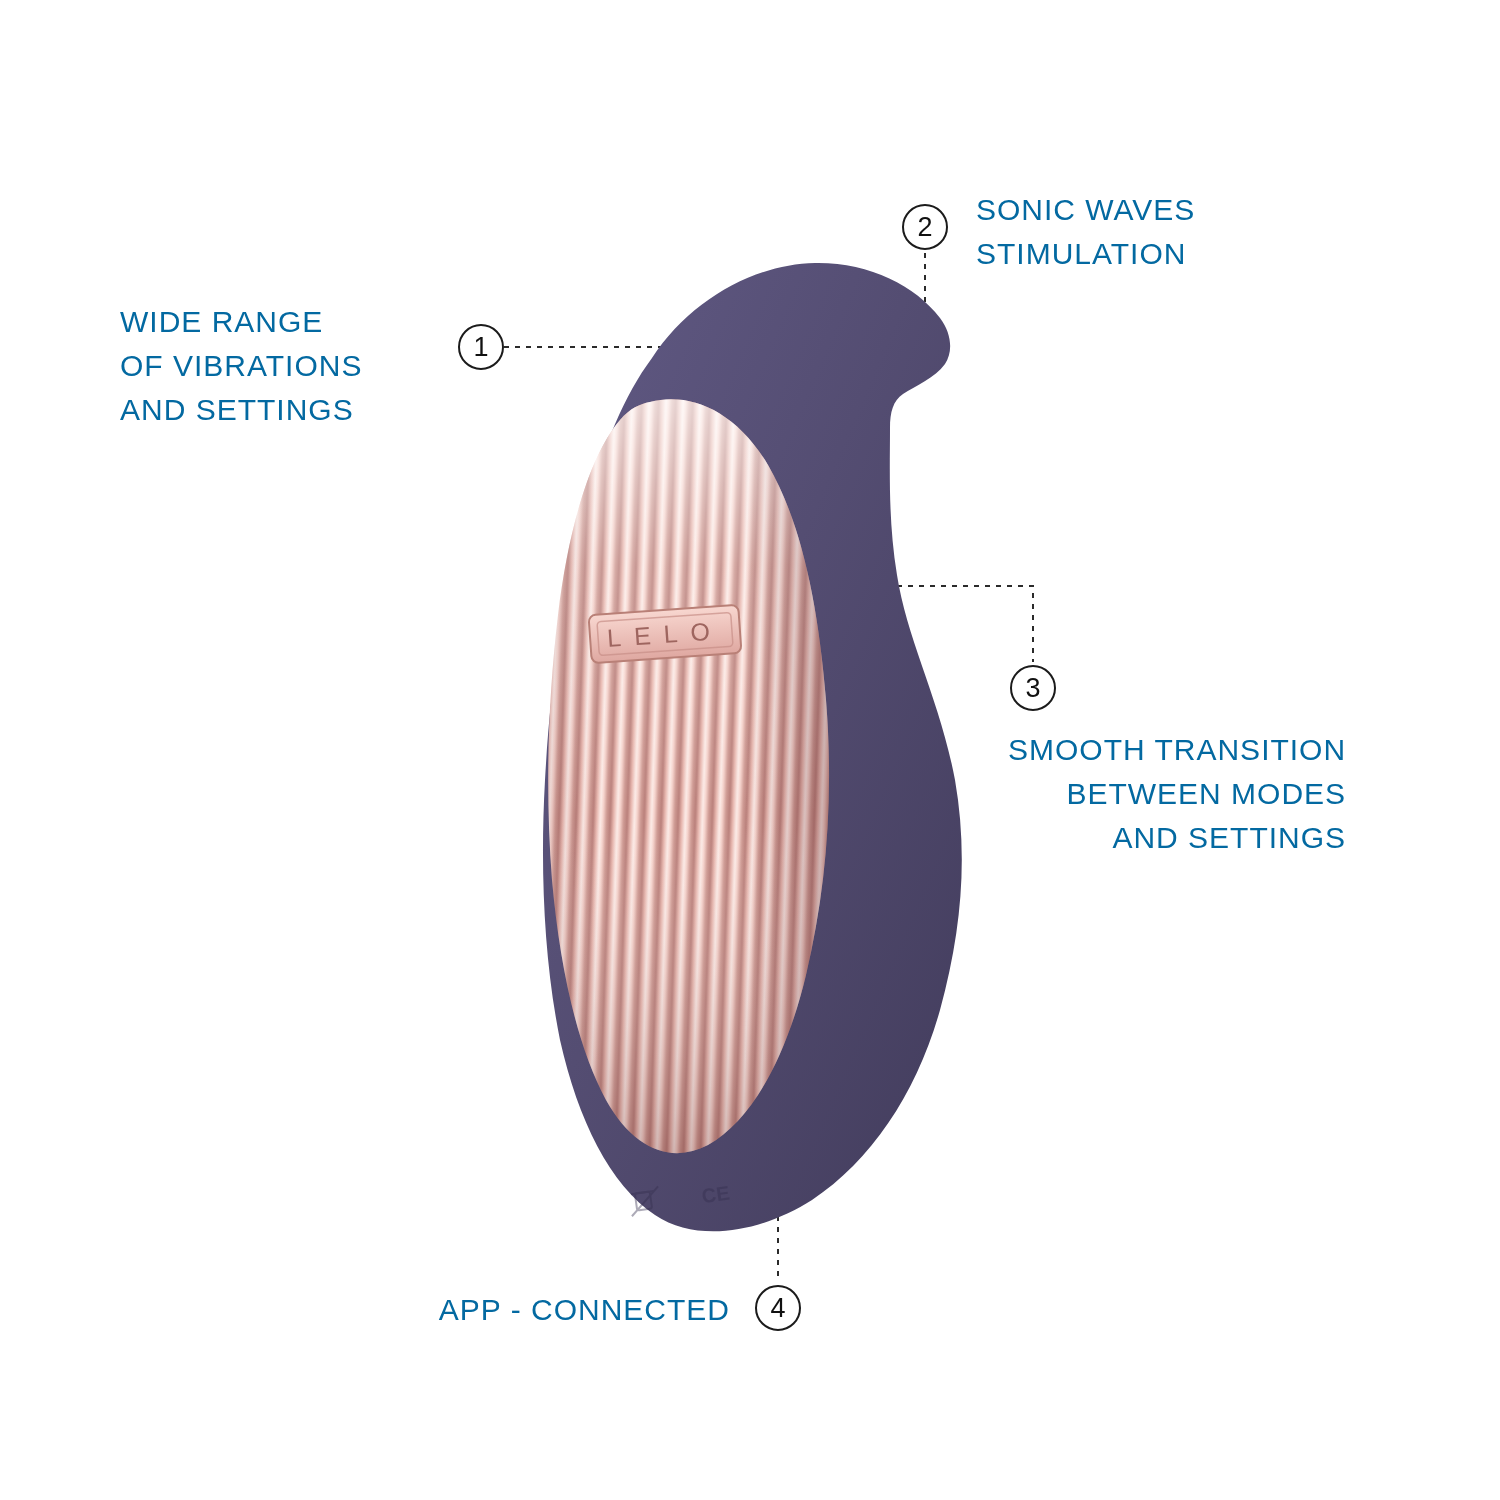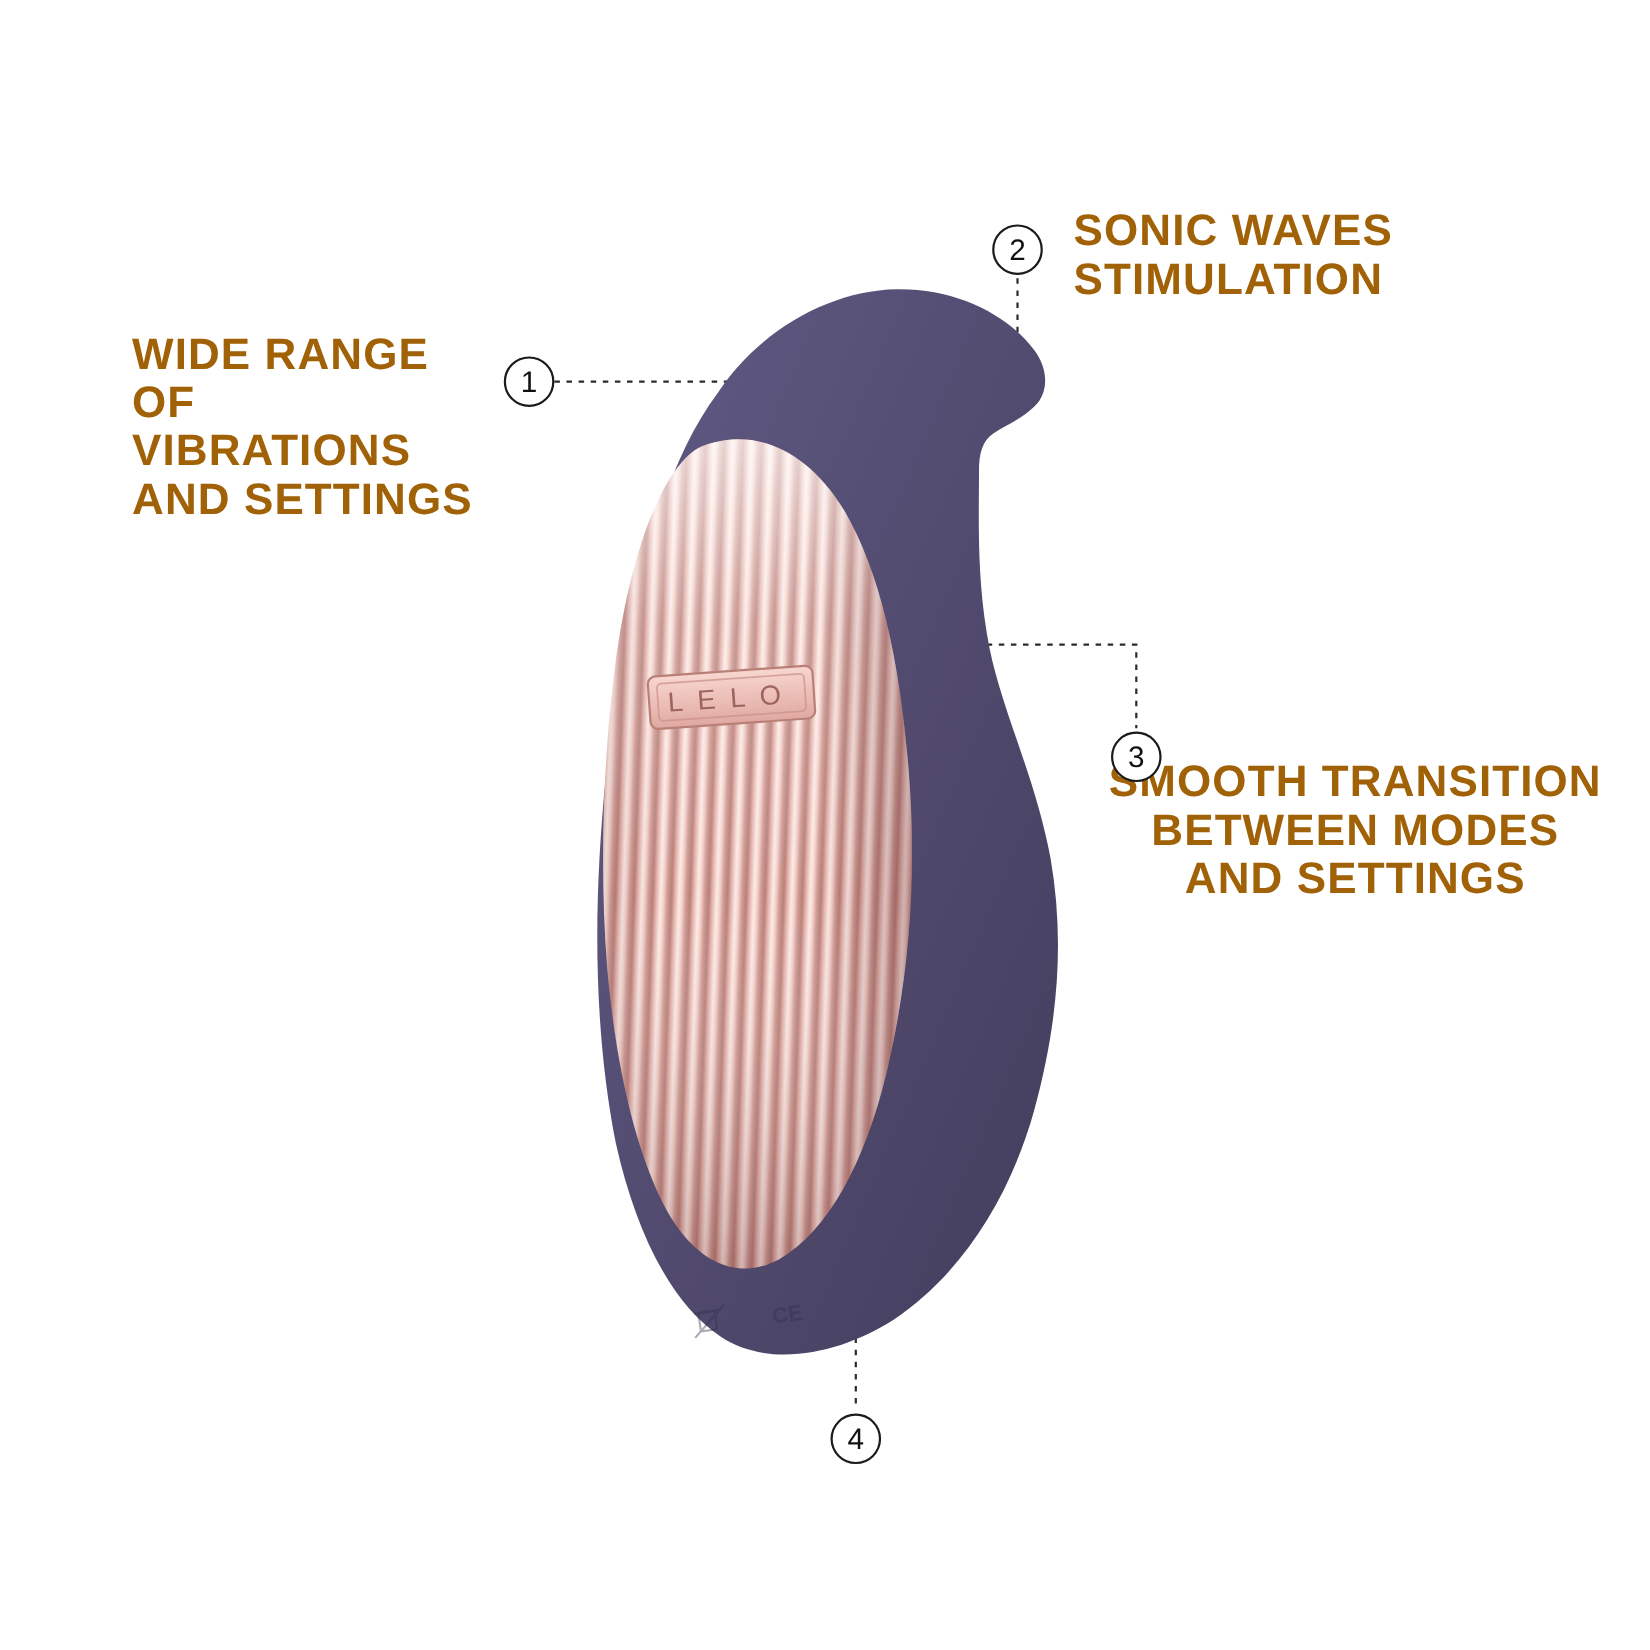"SONIC WAVES" .callout-label { color: #a16207 -> #0369a1; font-size: 40px -> 30px; font-weight: 700 -> 400 }
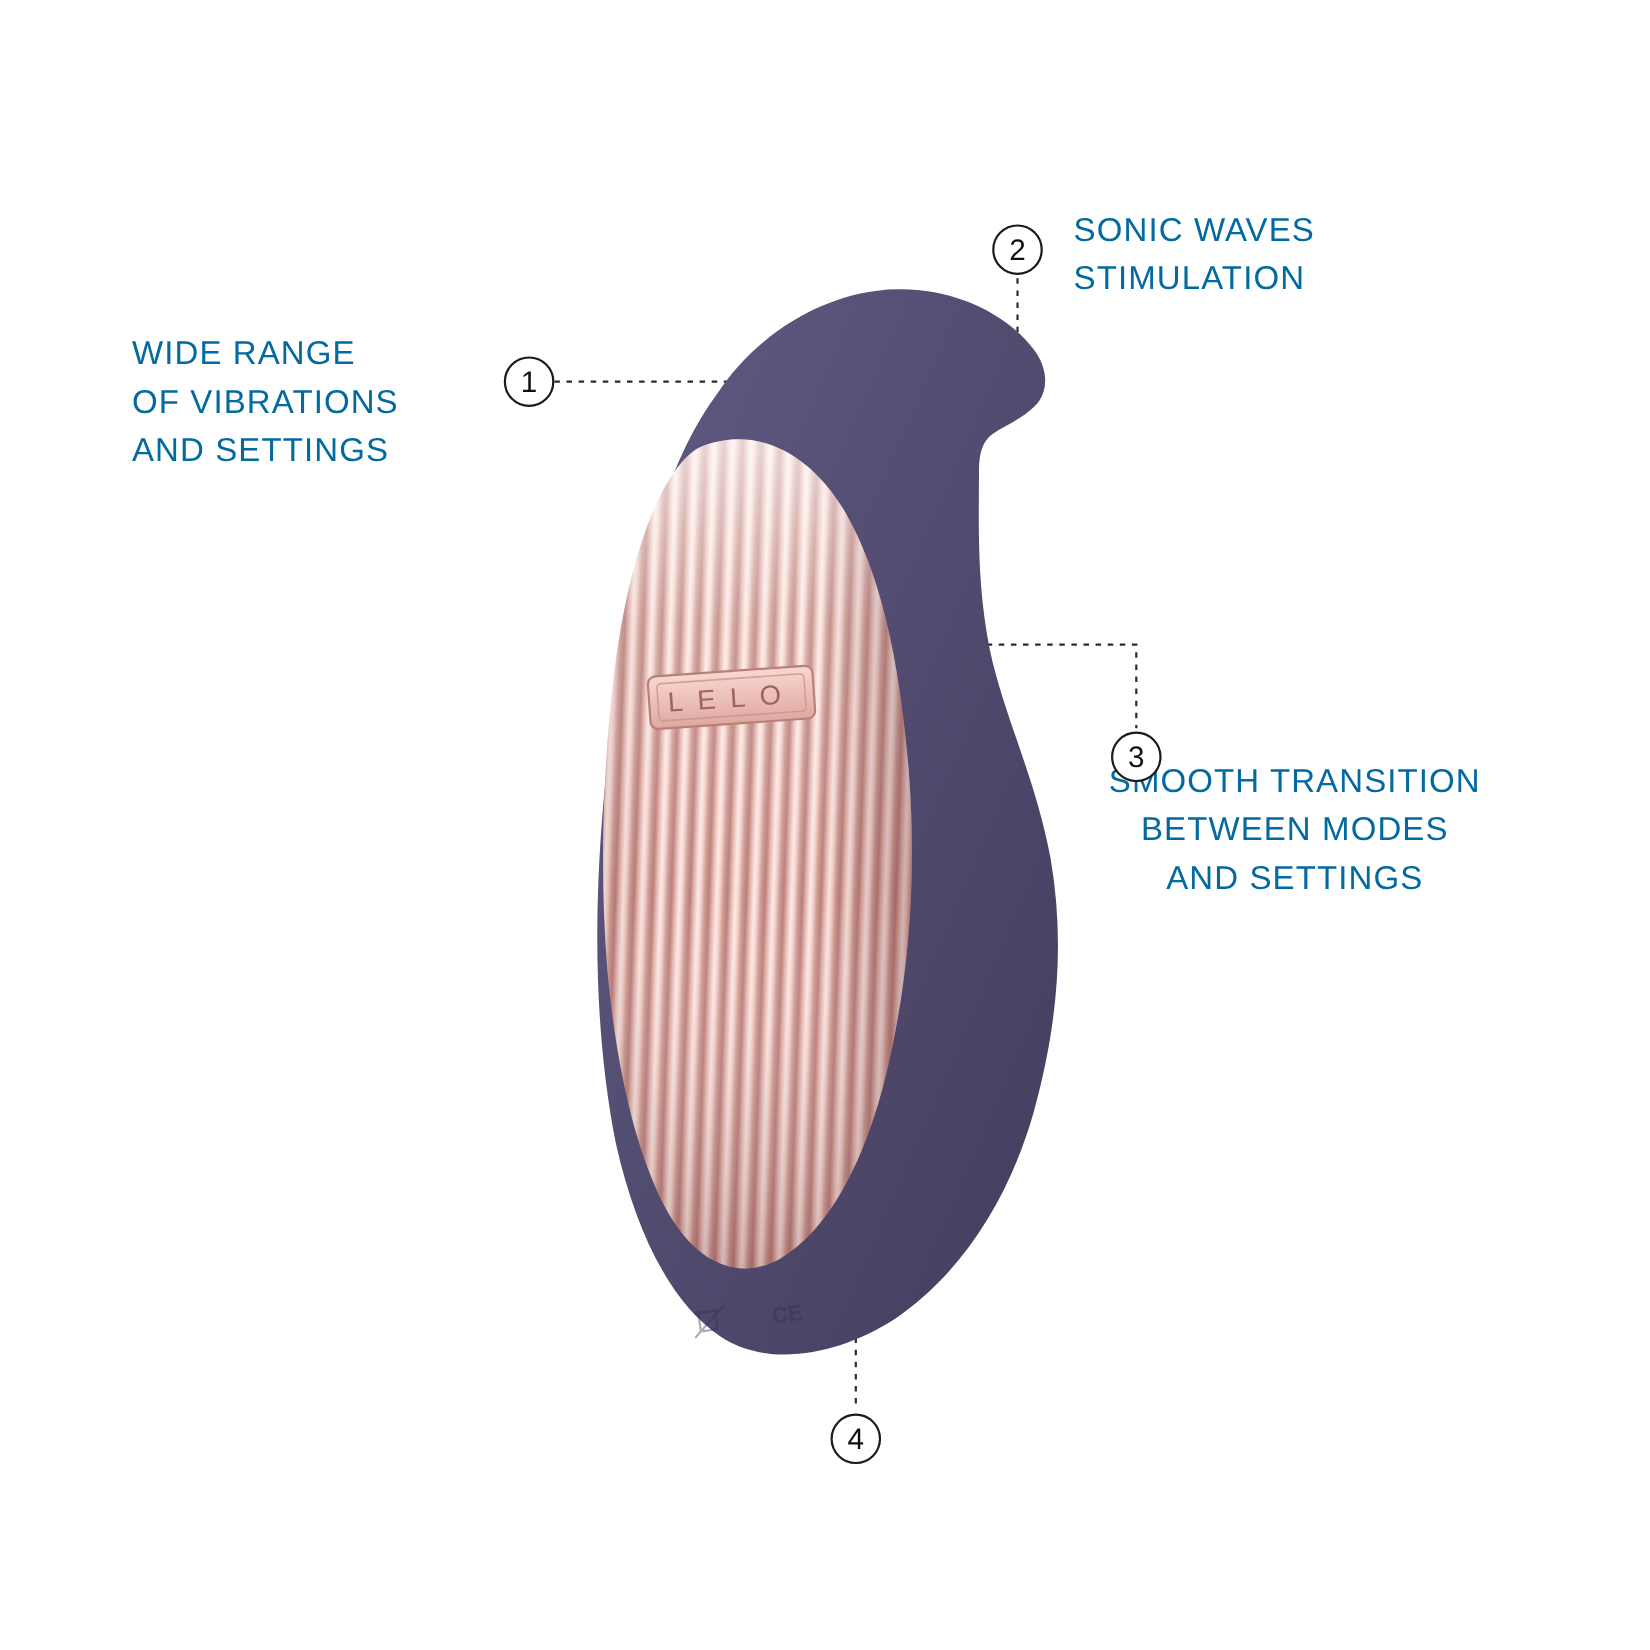"SMOOTH TRANSITION" #label-3 { text-align: center -> right; top: 689px -> 728px }
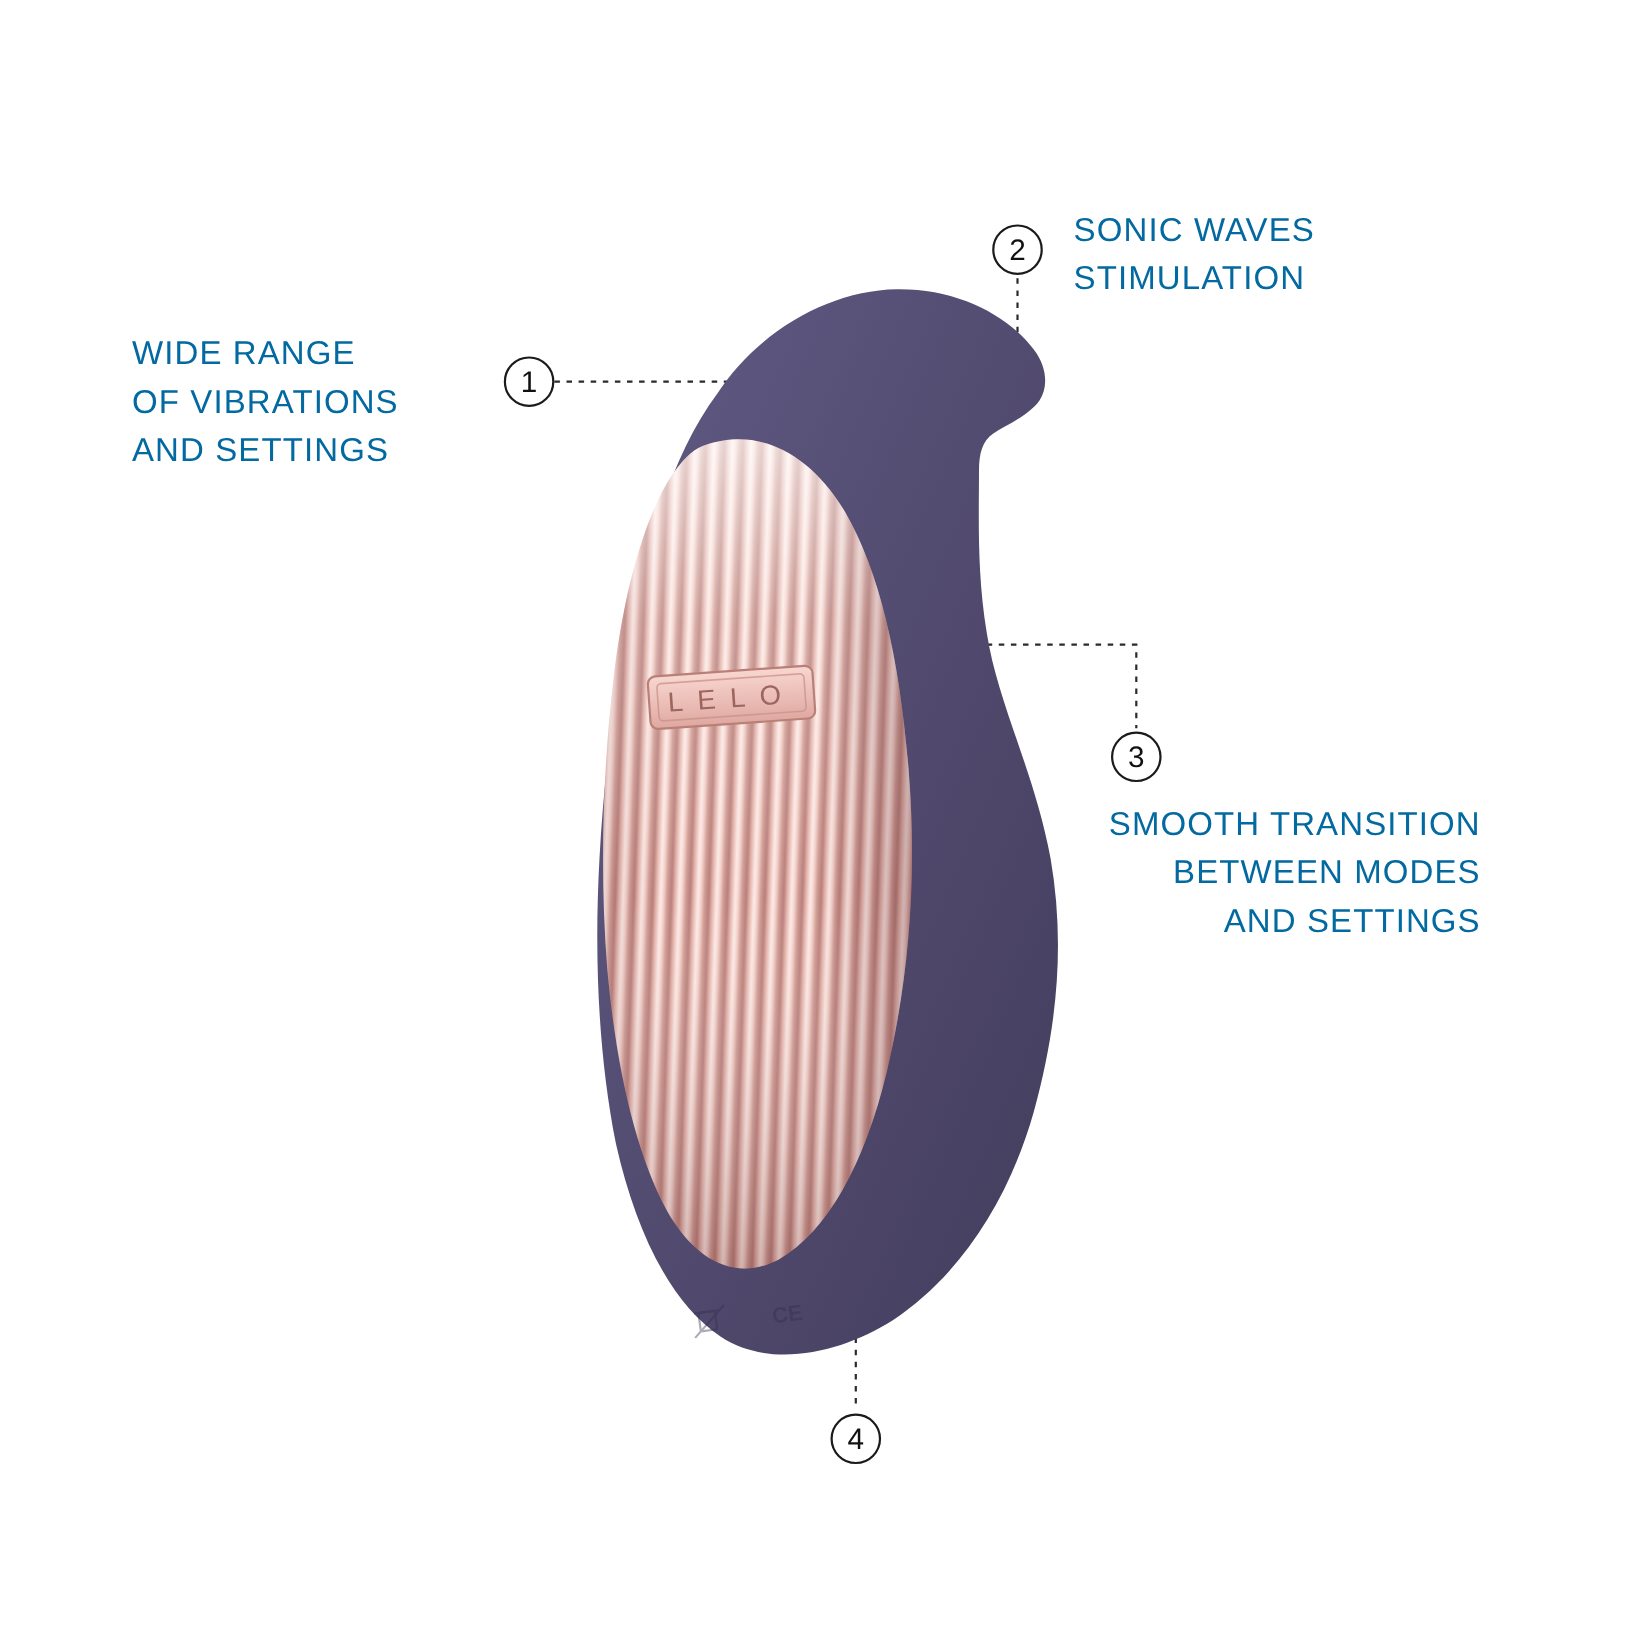"APP - CONNECTED" div.callout-label { html: none -> <div>APP - CONNECTED</div> }
